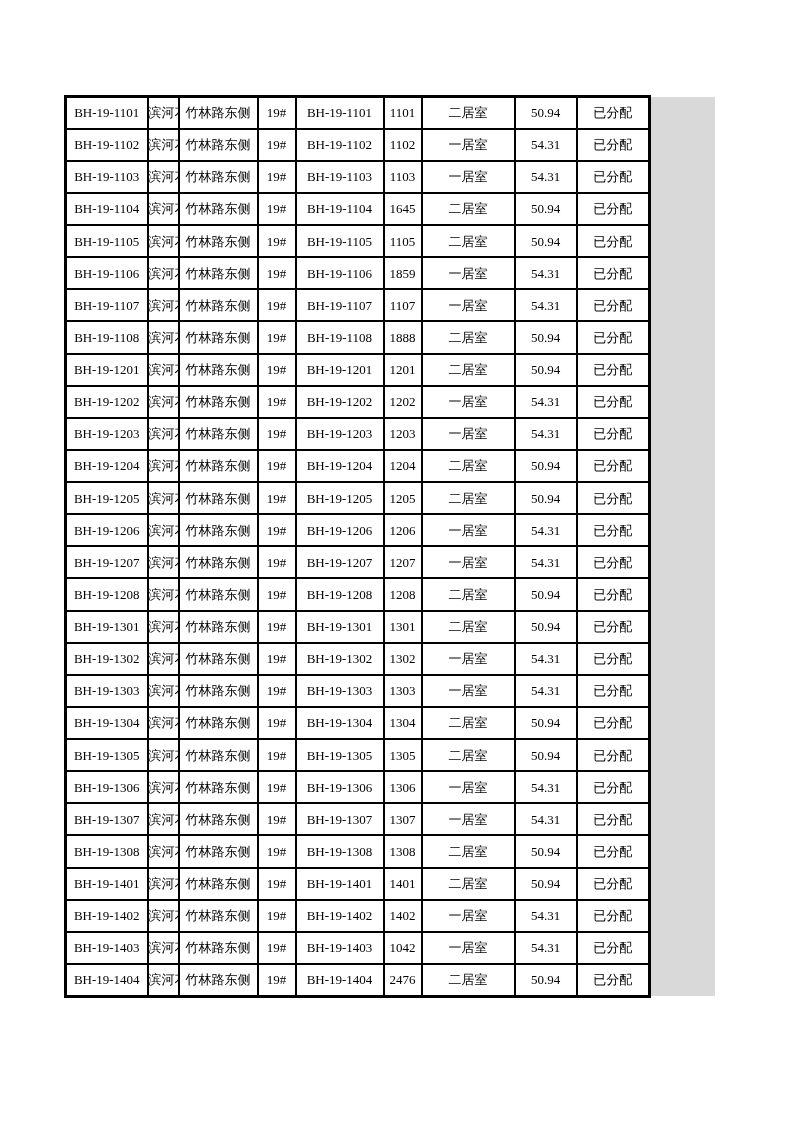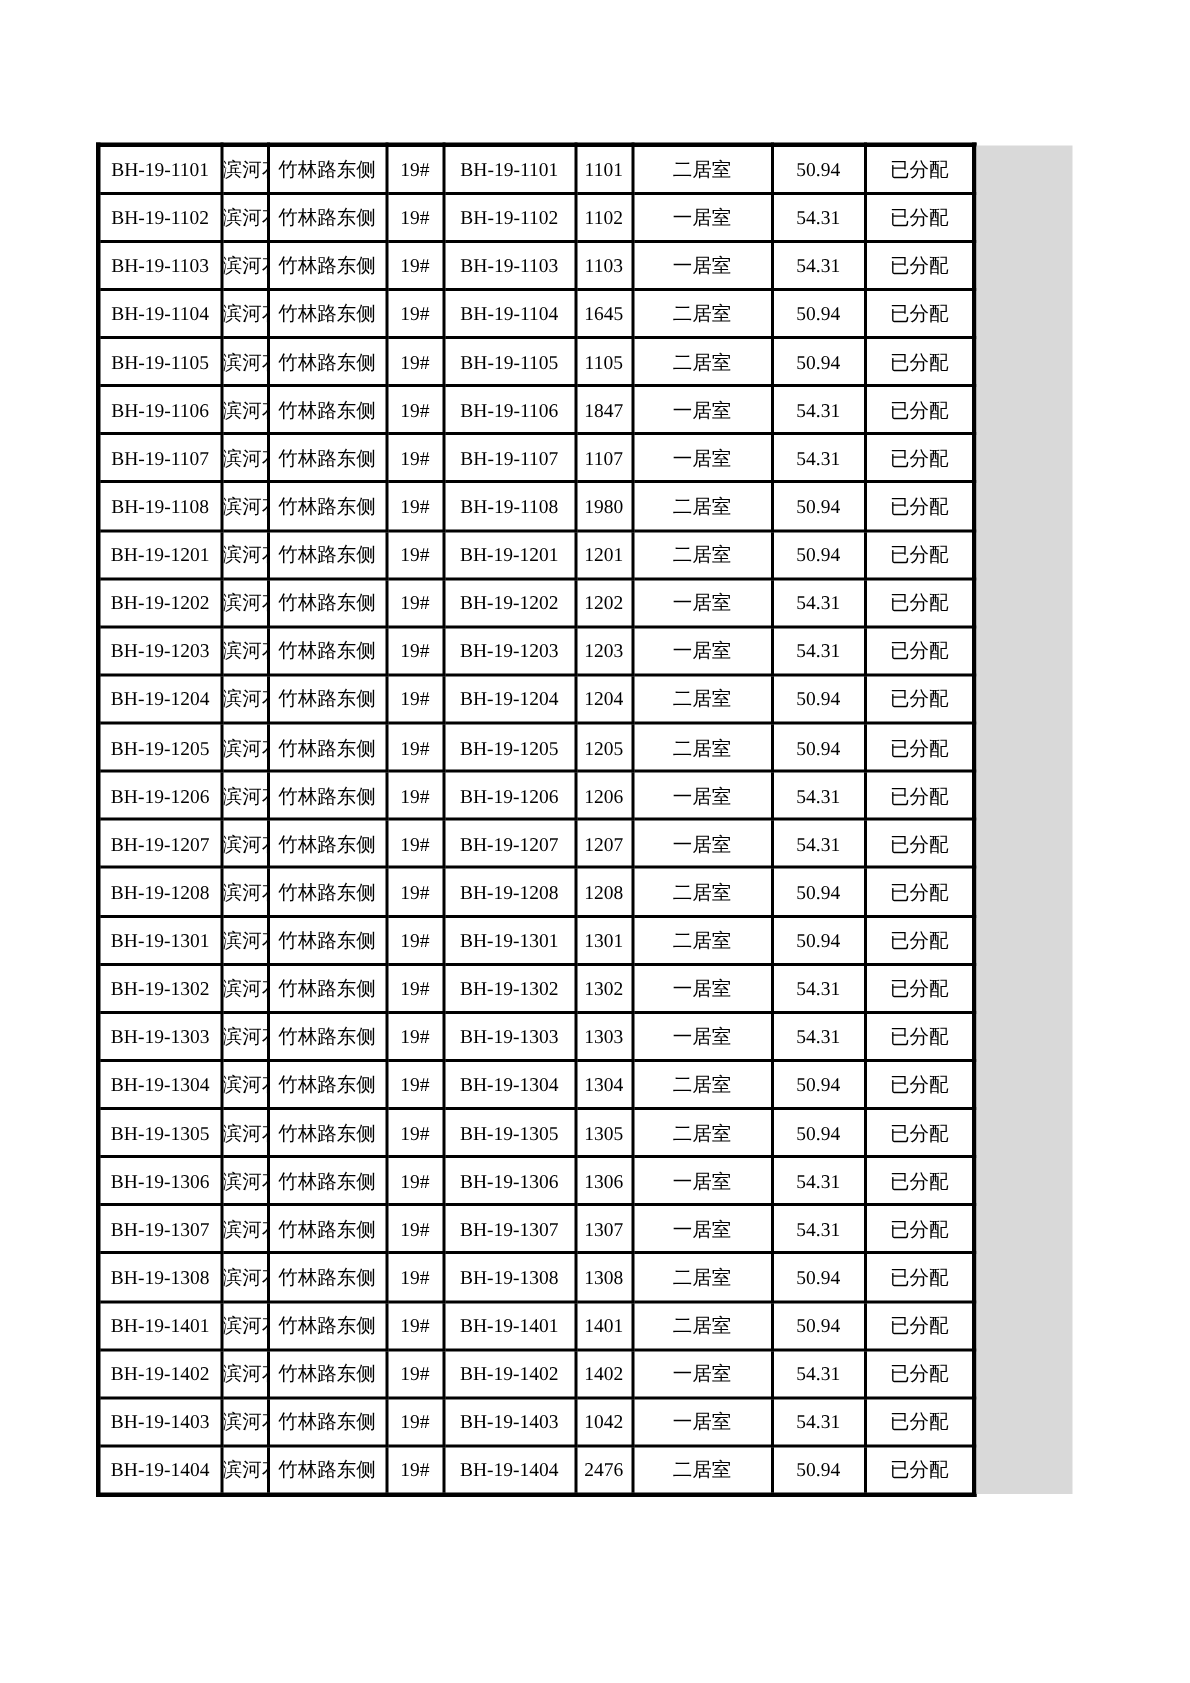"1847" td.c-room { text: 1847 -> 1859 }
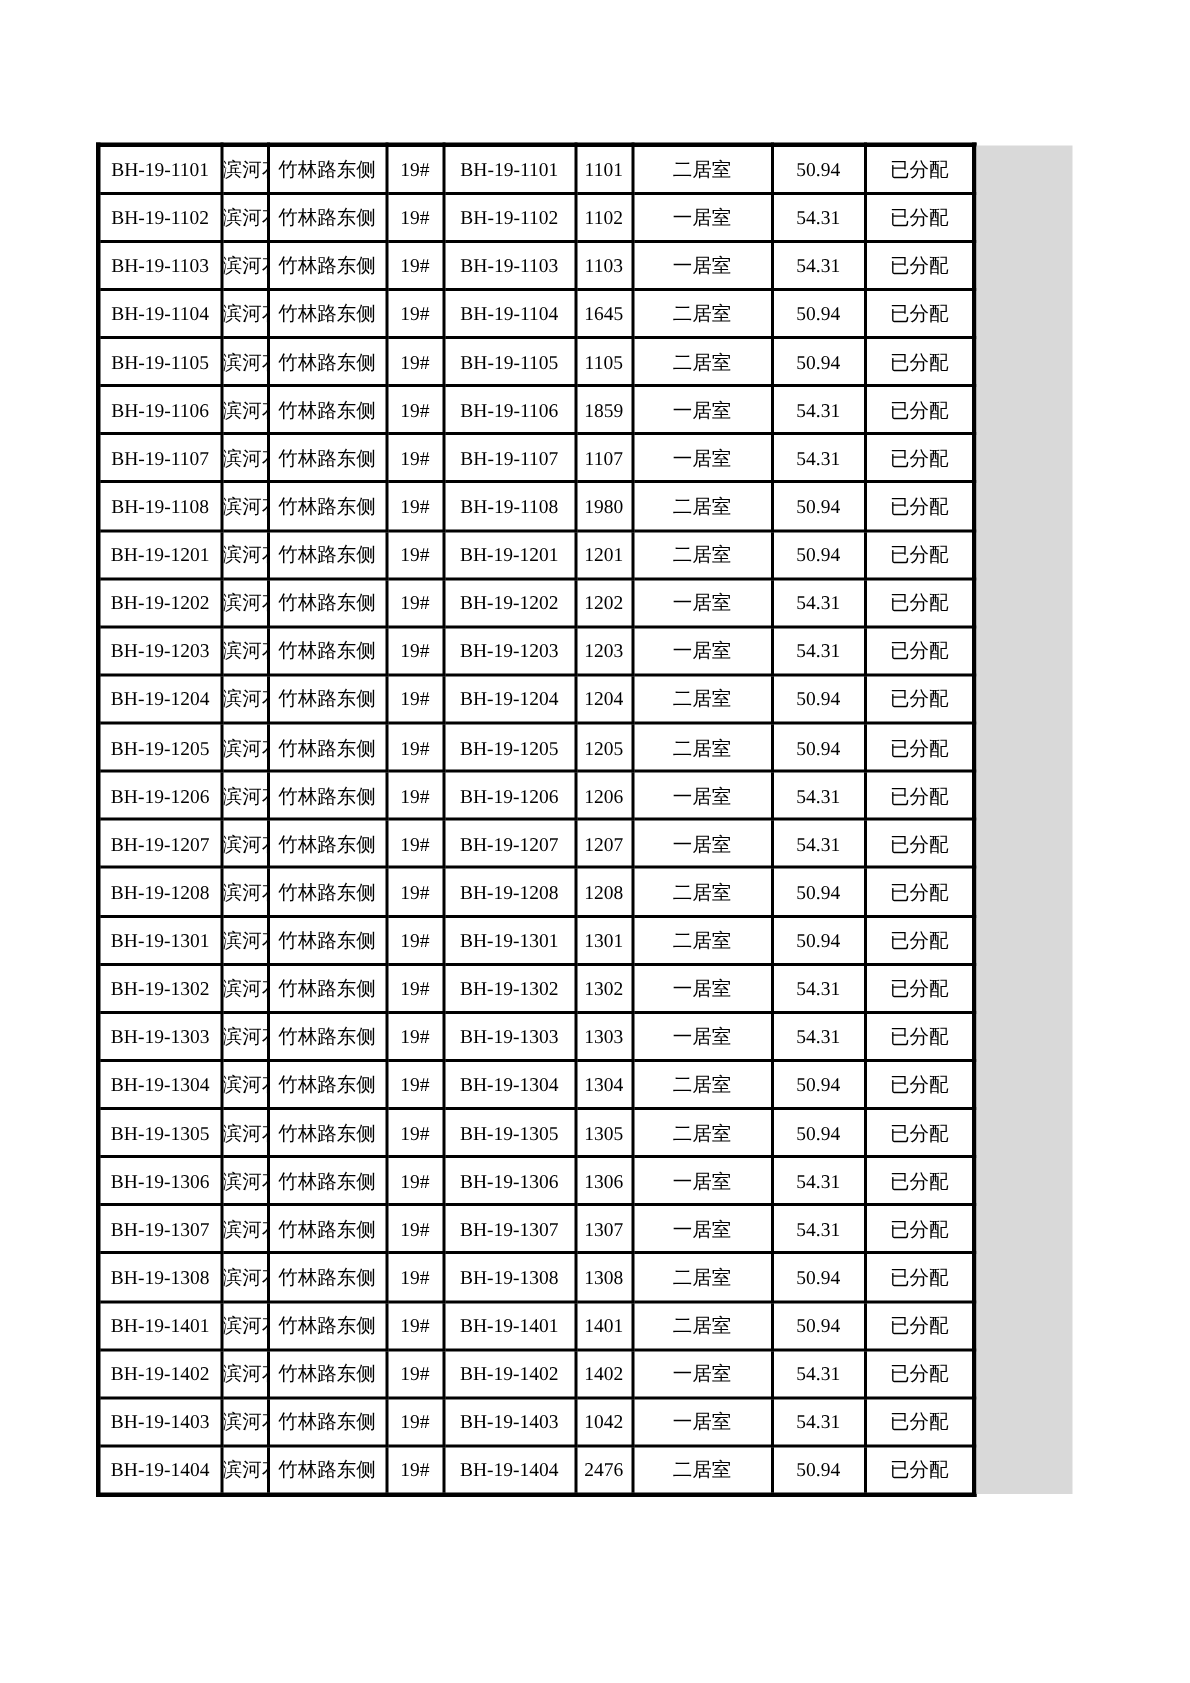"1980" td.c-room { text: 1980 -> 1888 }
